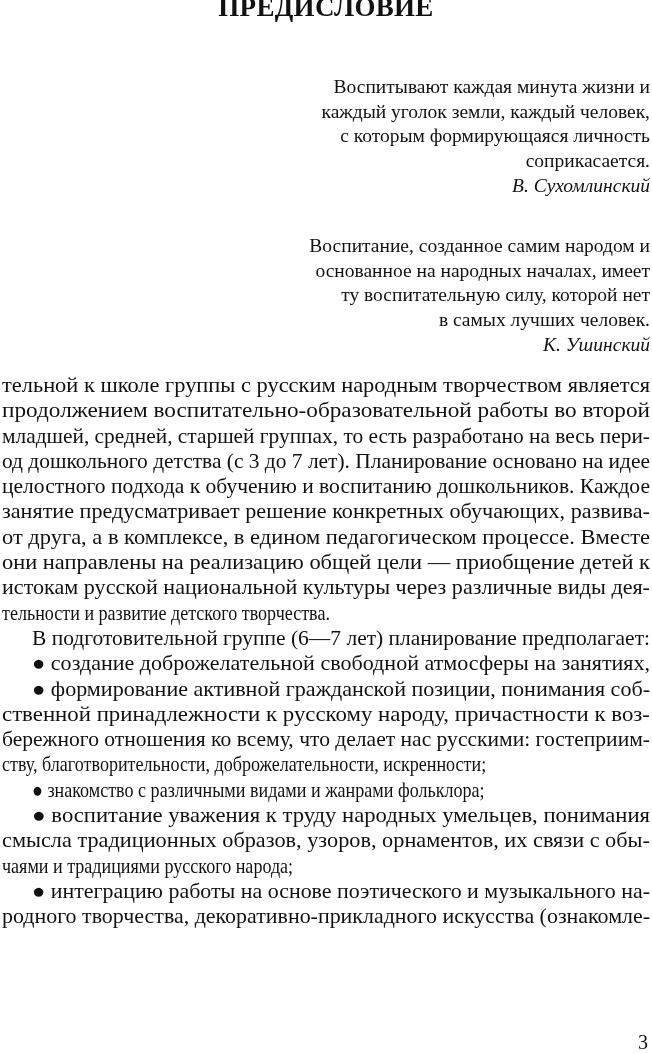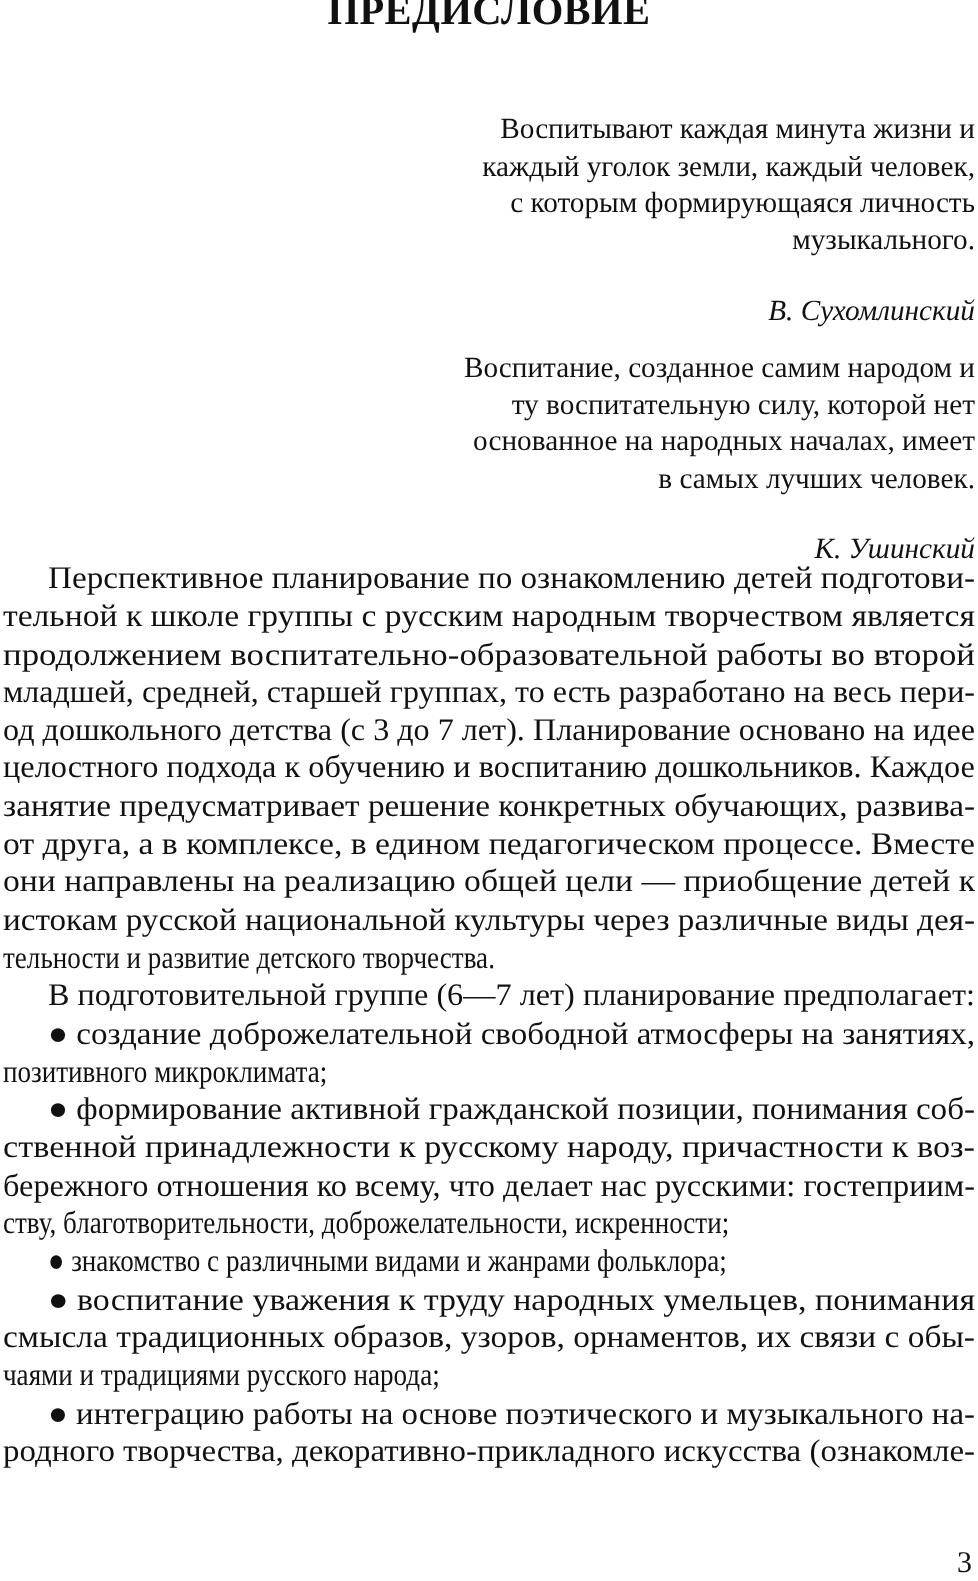"музыкального." span.line { text: музыкального -> соприкасается }
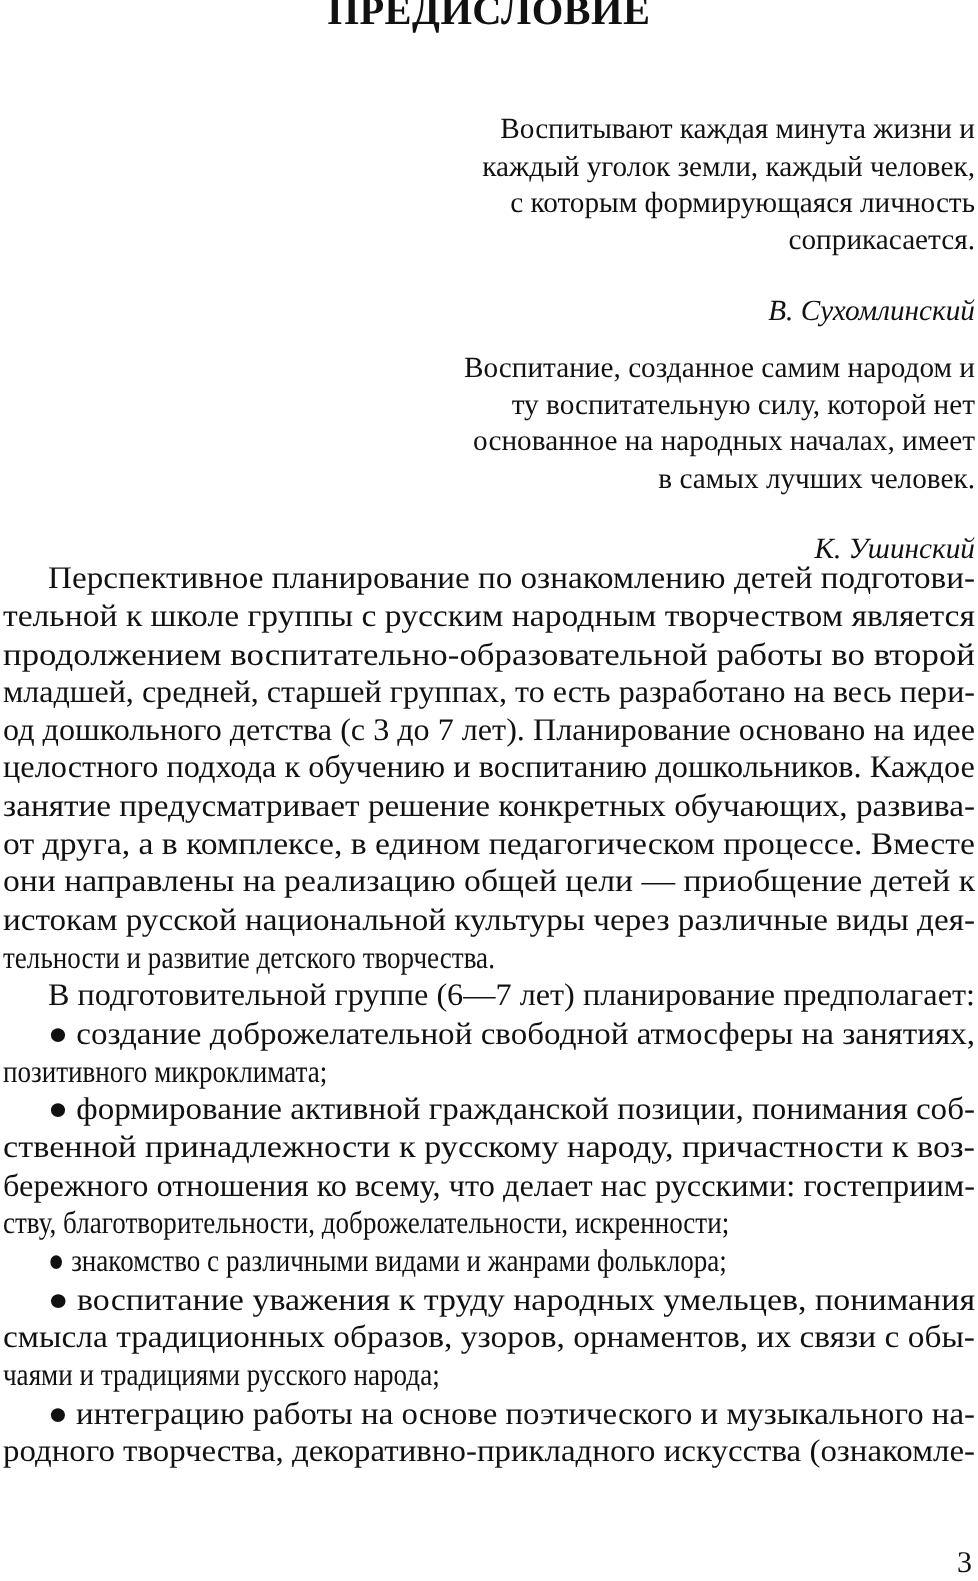"В. Сухомлинский" .epi .author { margin-top: 22px -> none }
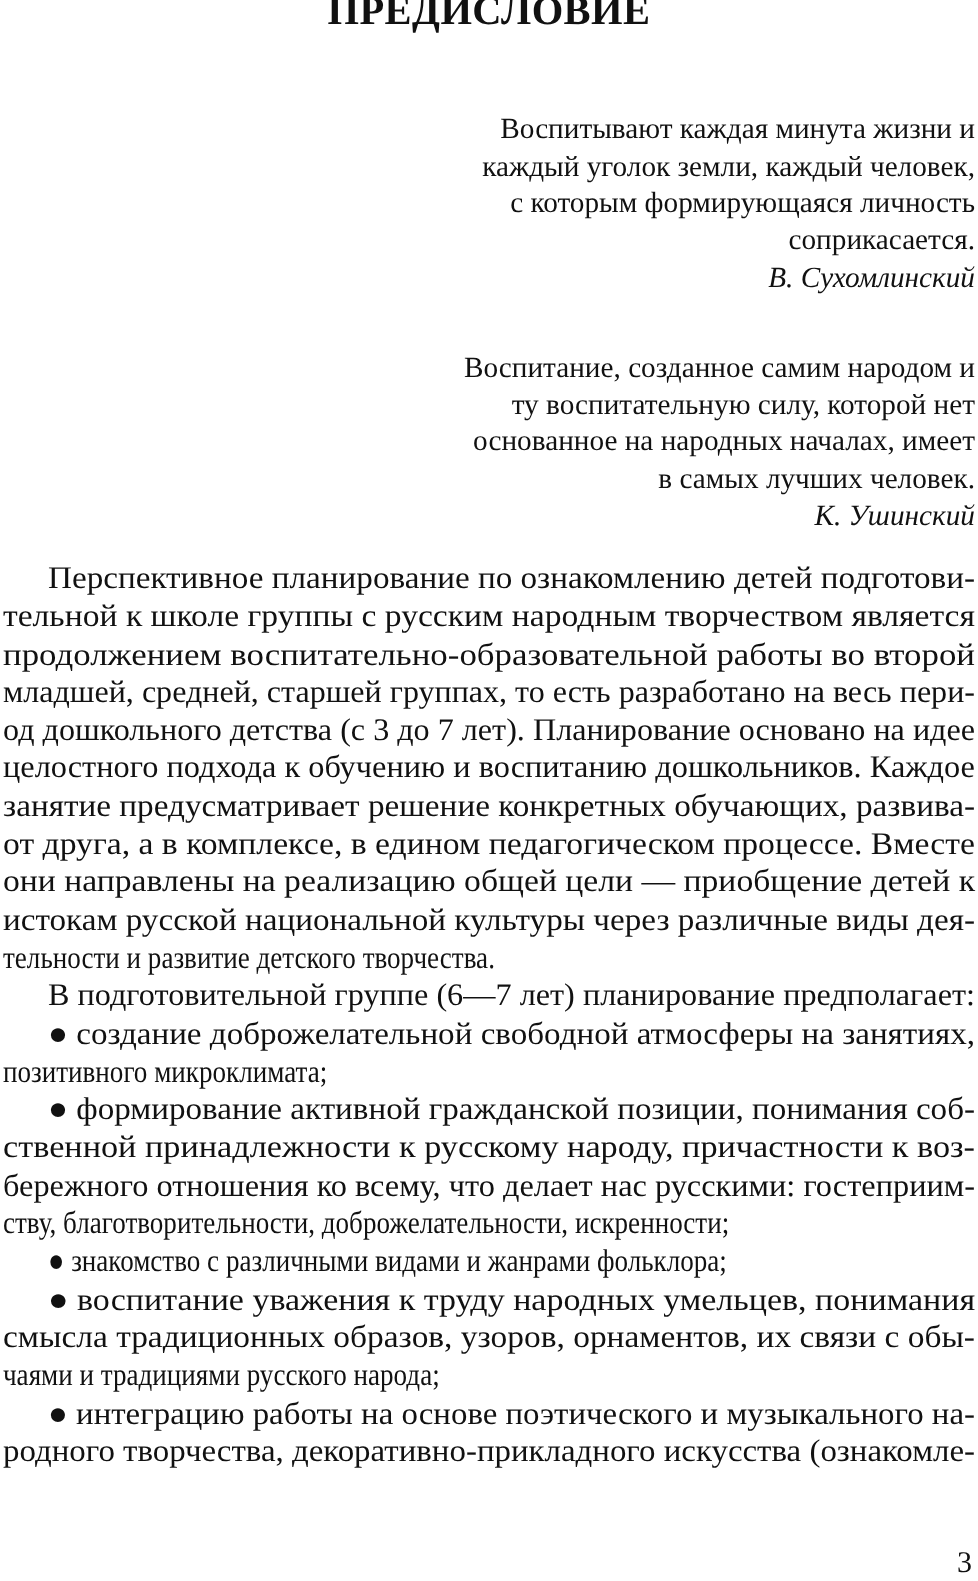"ту воспитательную силу, которой нет" span.line { order: before "основанное на народных началах, имеет" -> after "основанное на народных началах, имеет" }
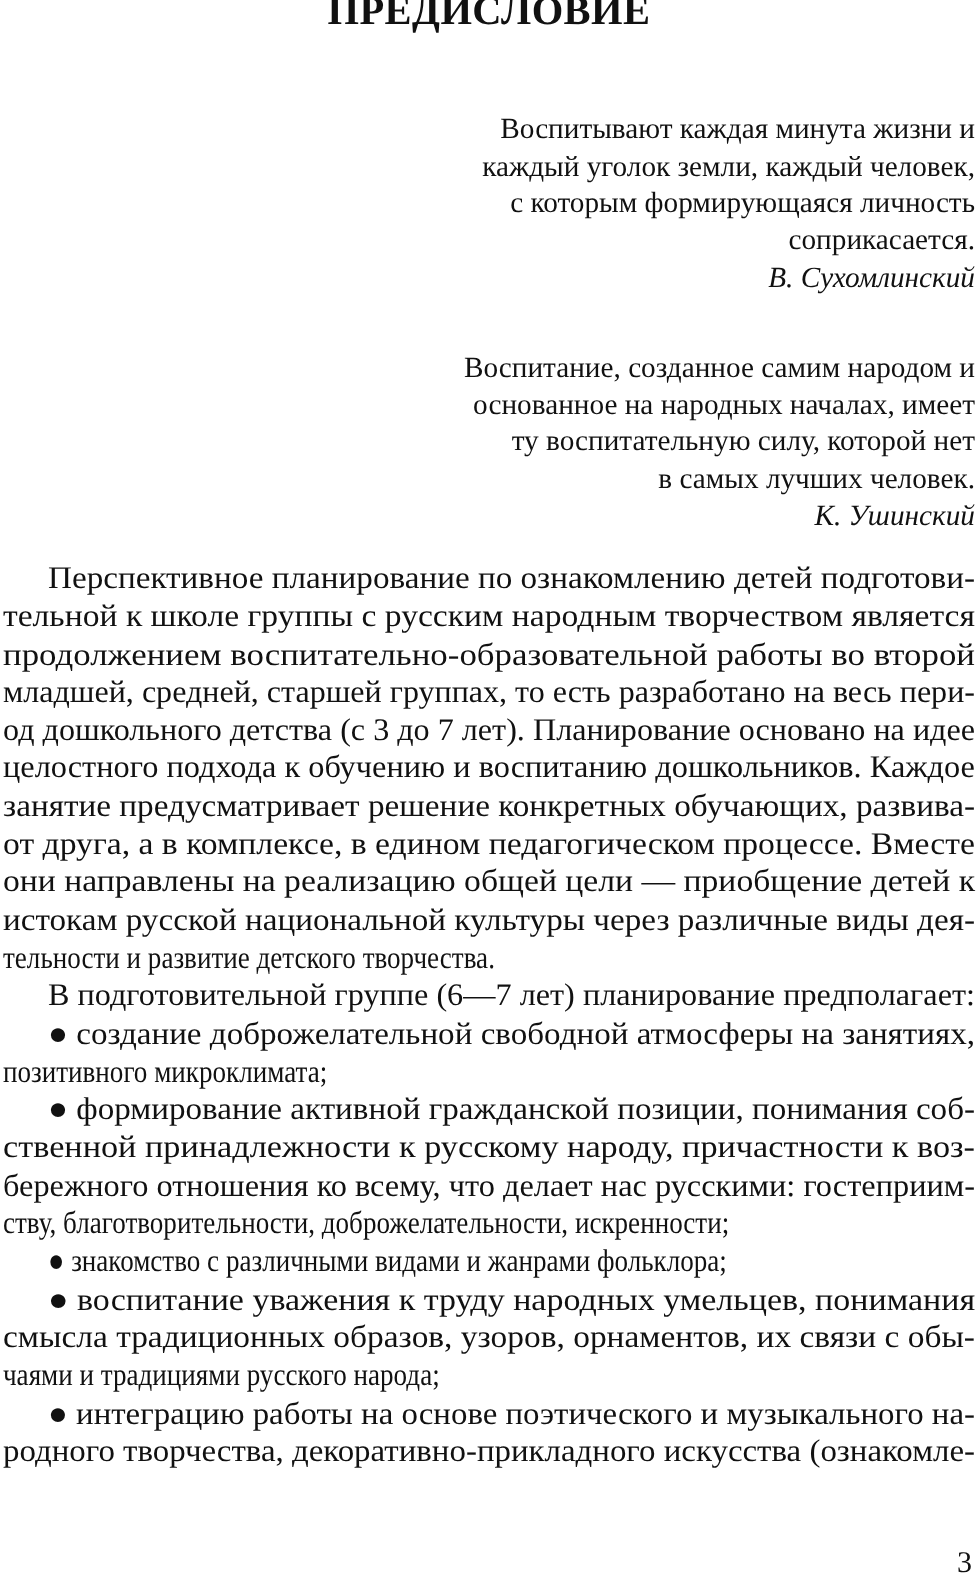"Перспективное планирование по" div.ln { html: <div><span>Перспективное планирование по ознакомлению детей подготови-</span></div> -> none }
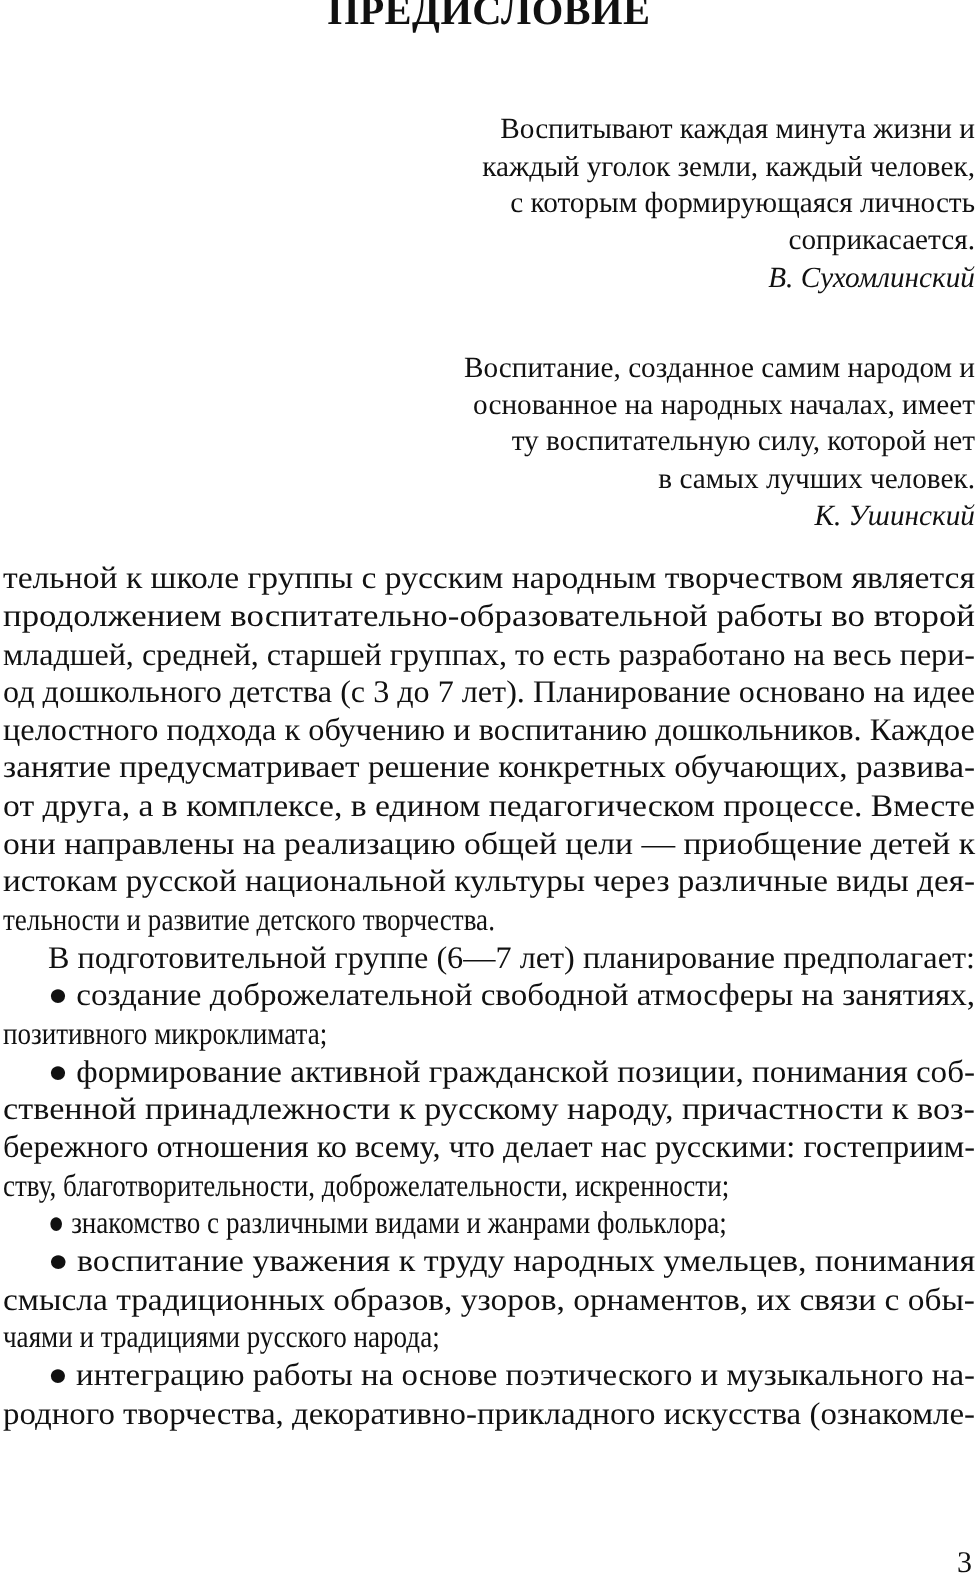"позитивного микроклимата;" div.ln { html: <div><span>позитивного микроклимата;</span></div> -> none }
